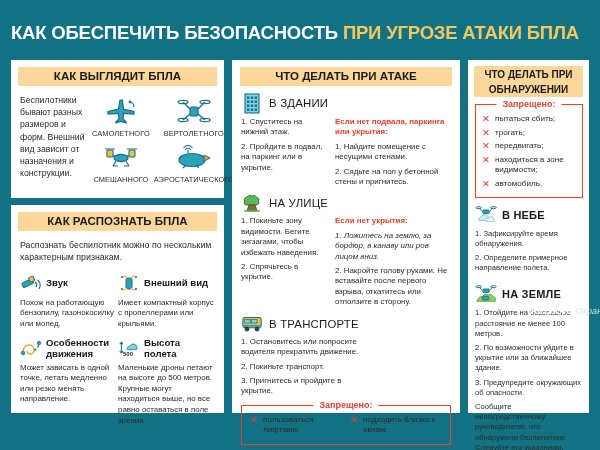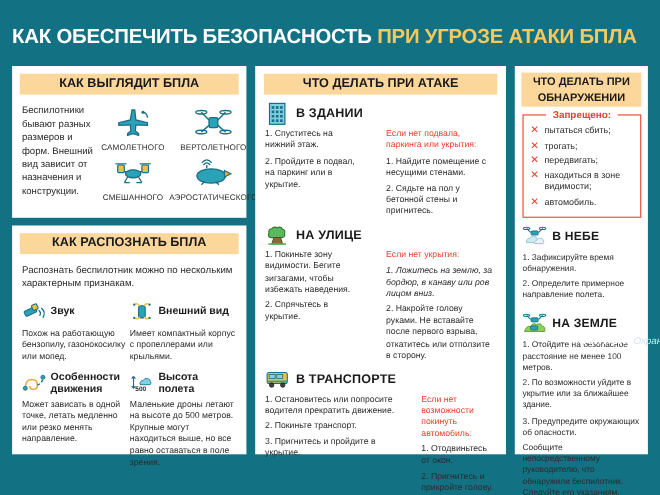"В ЗДАНИИ" .sec-hd .tx { font-weight: bold -> normal }
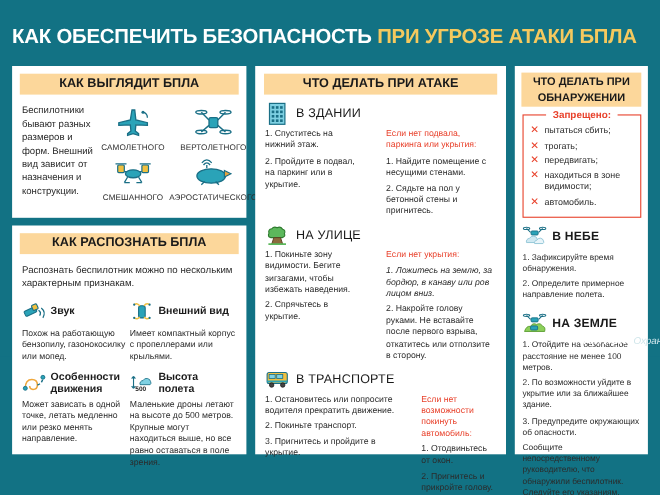"1. Спуститесь на нижний этаж." .two { gap: 24px -> 8px }
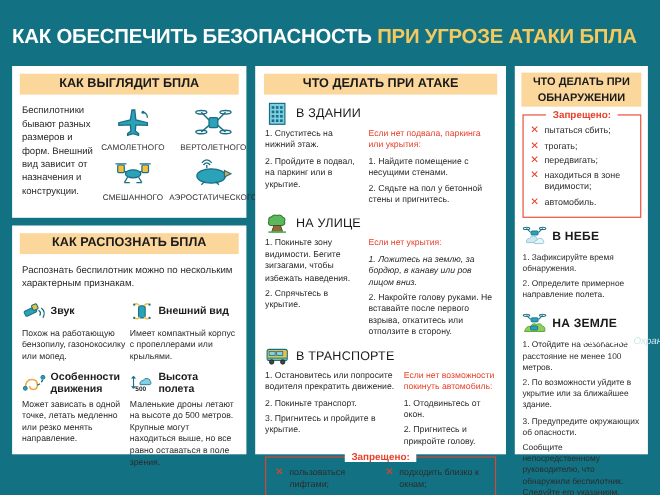"Если нет подвала, паркинга или" .red-lead { font-weight: normal -> bold }
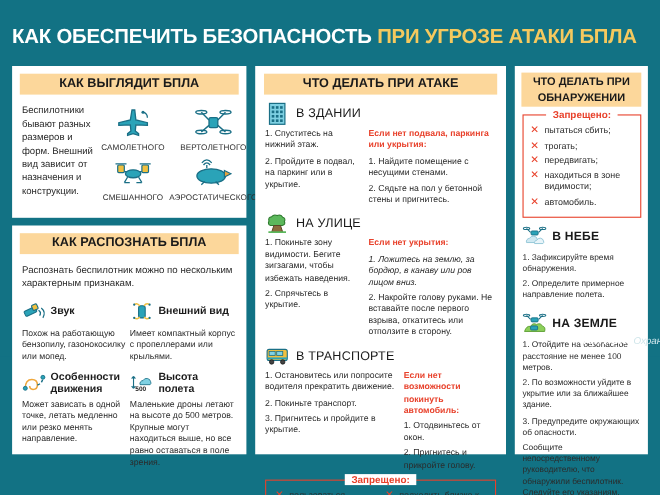"Если нет возможности покинуть" div.r { html: <div> <div>Если нет возможности покинуть автомобиль:</div> <div>1. Отодвиньтесь от окон.</div> <div>2. Пригнитесь и прикройте голову.</div> </div> -> none }
